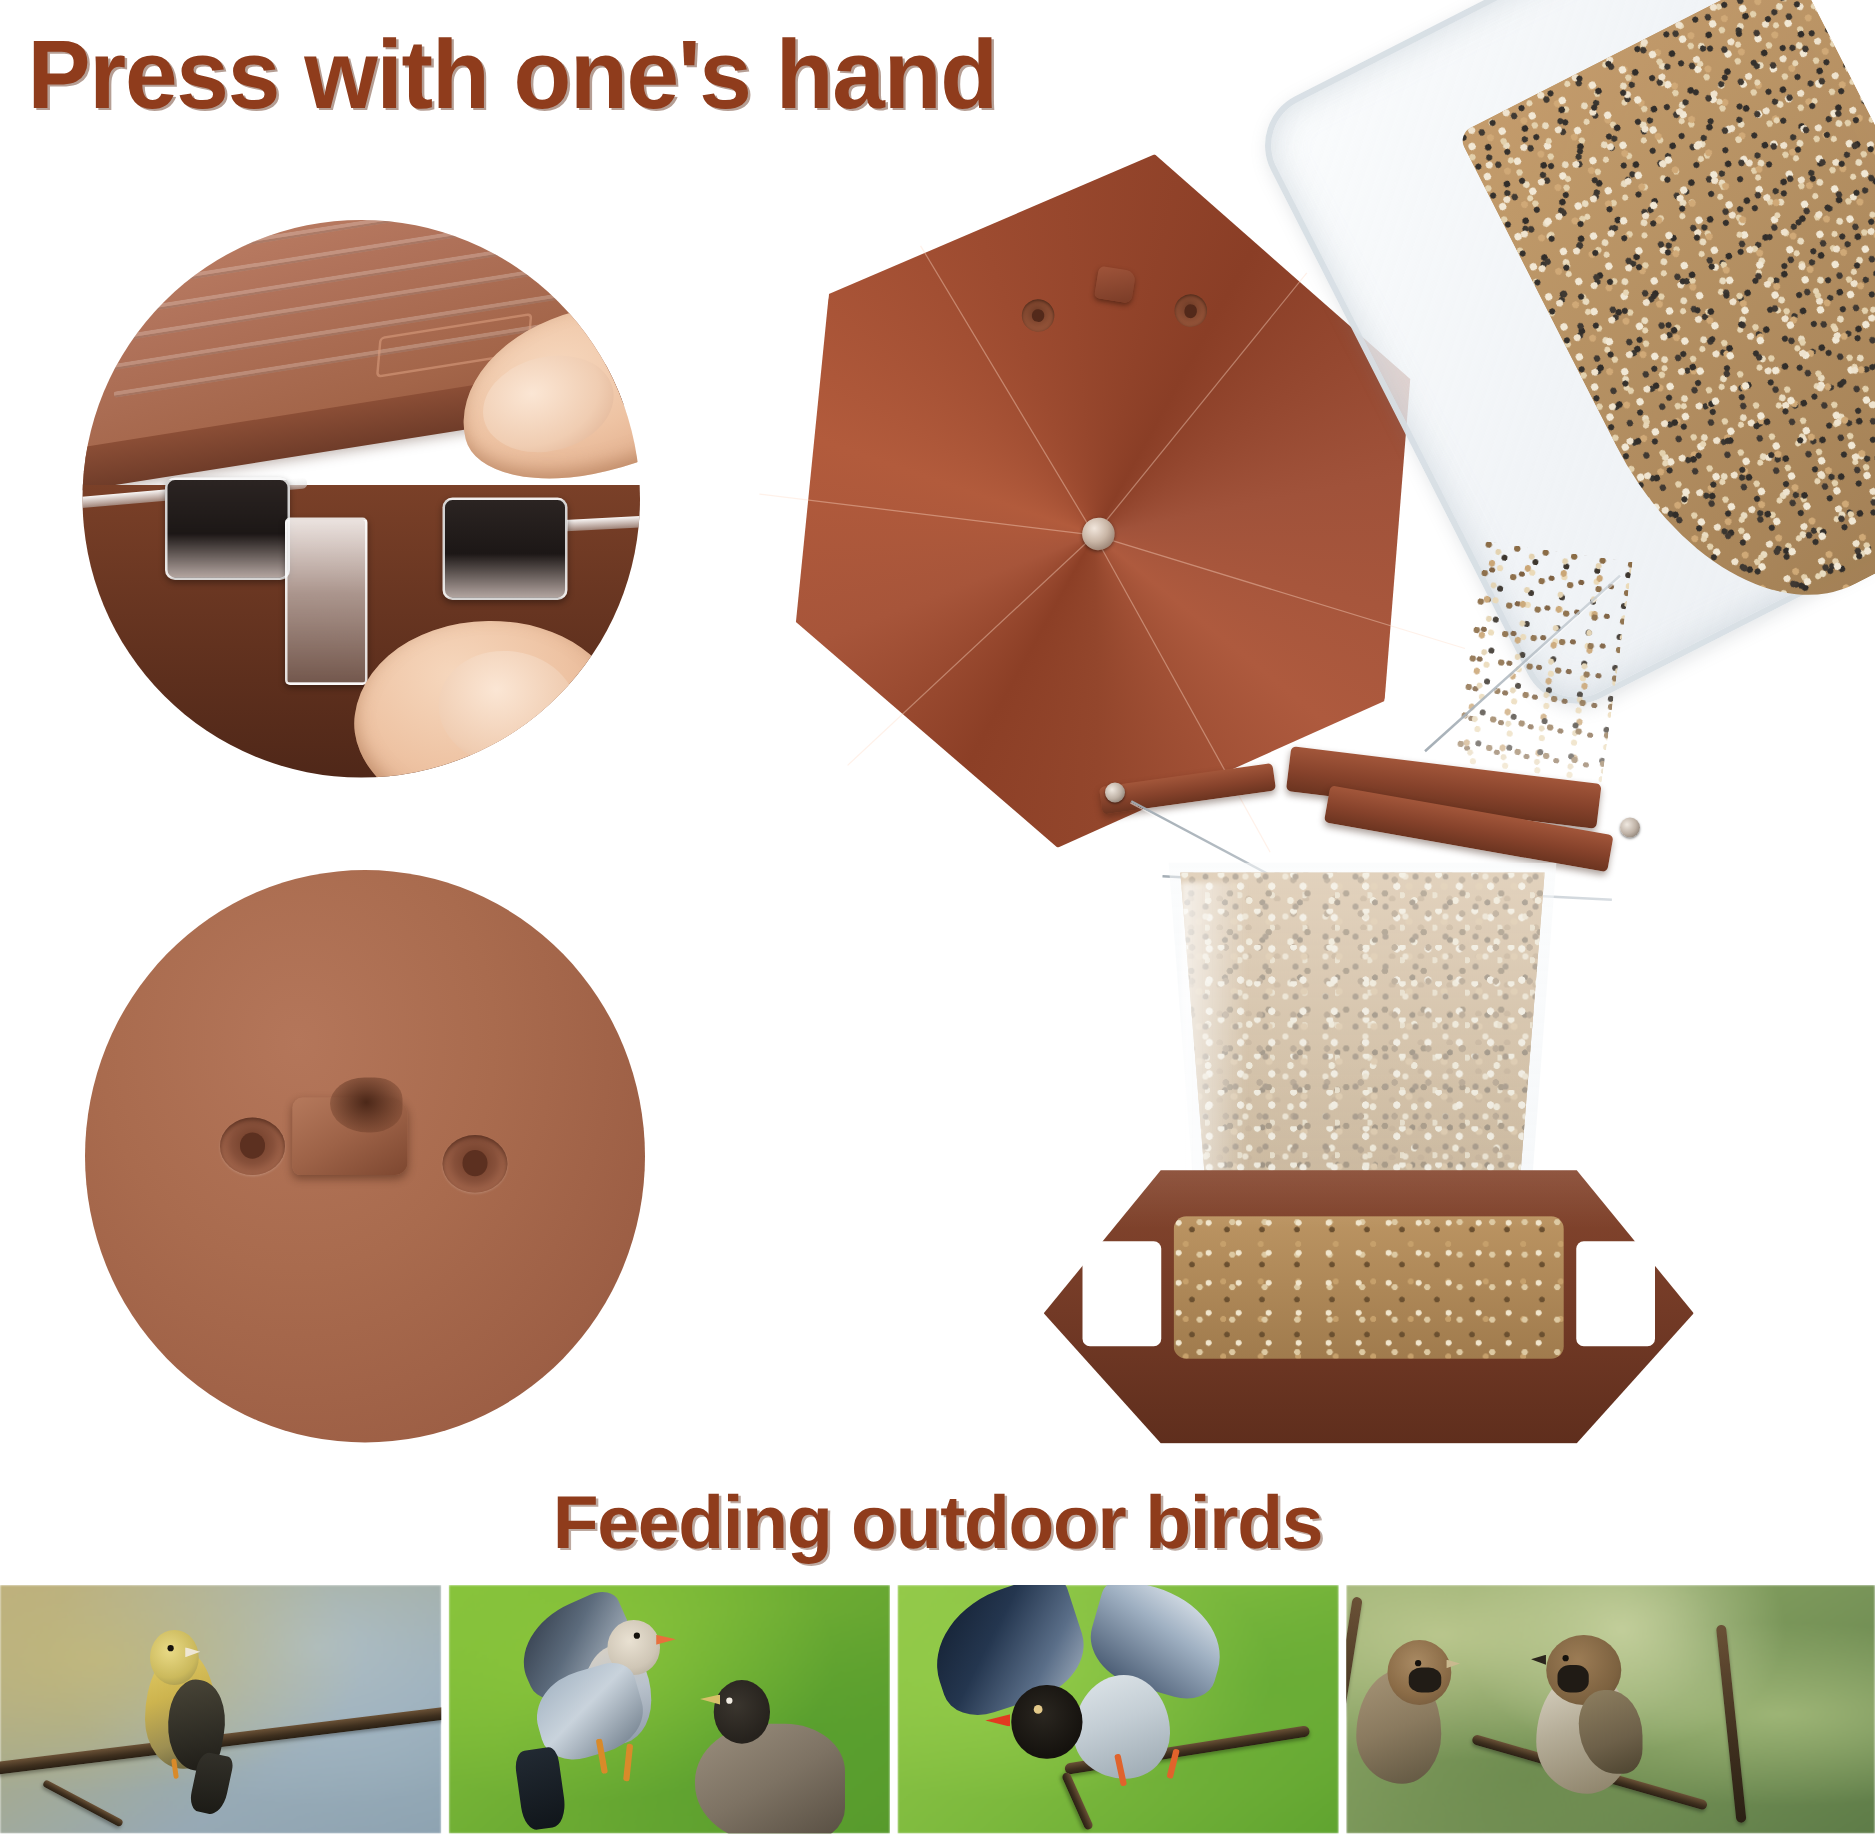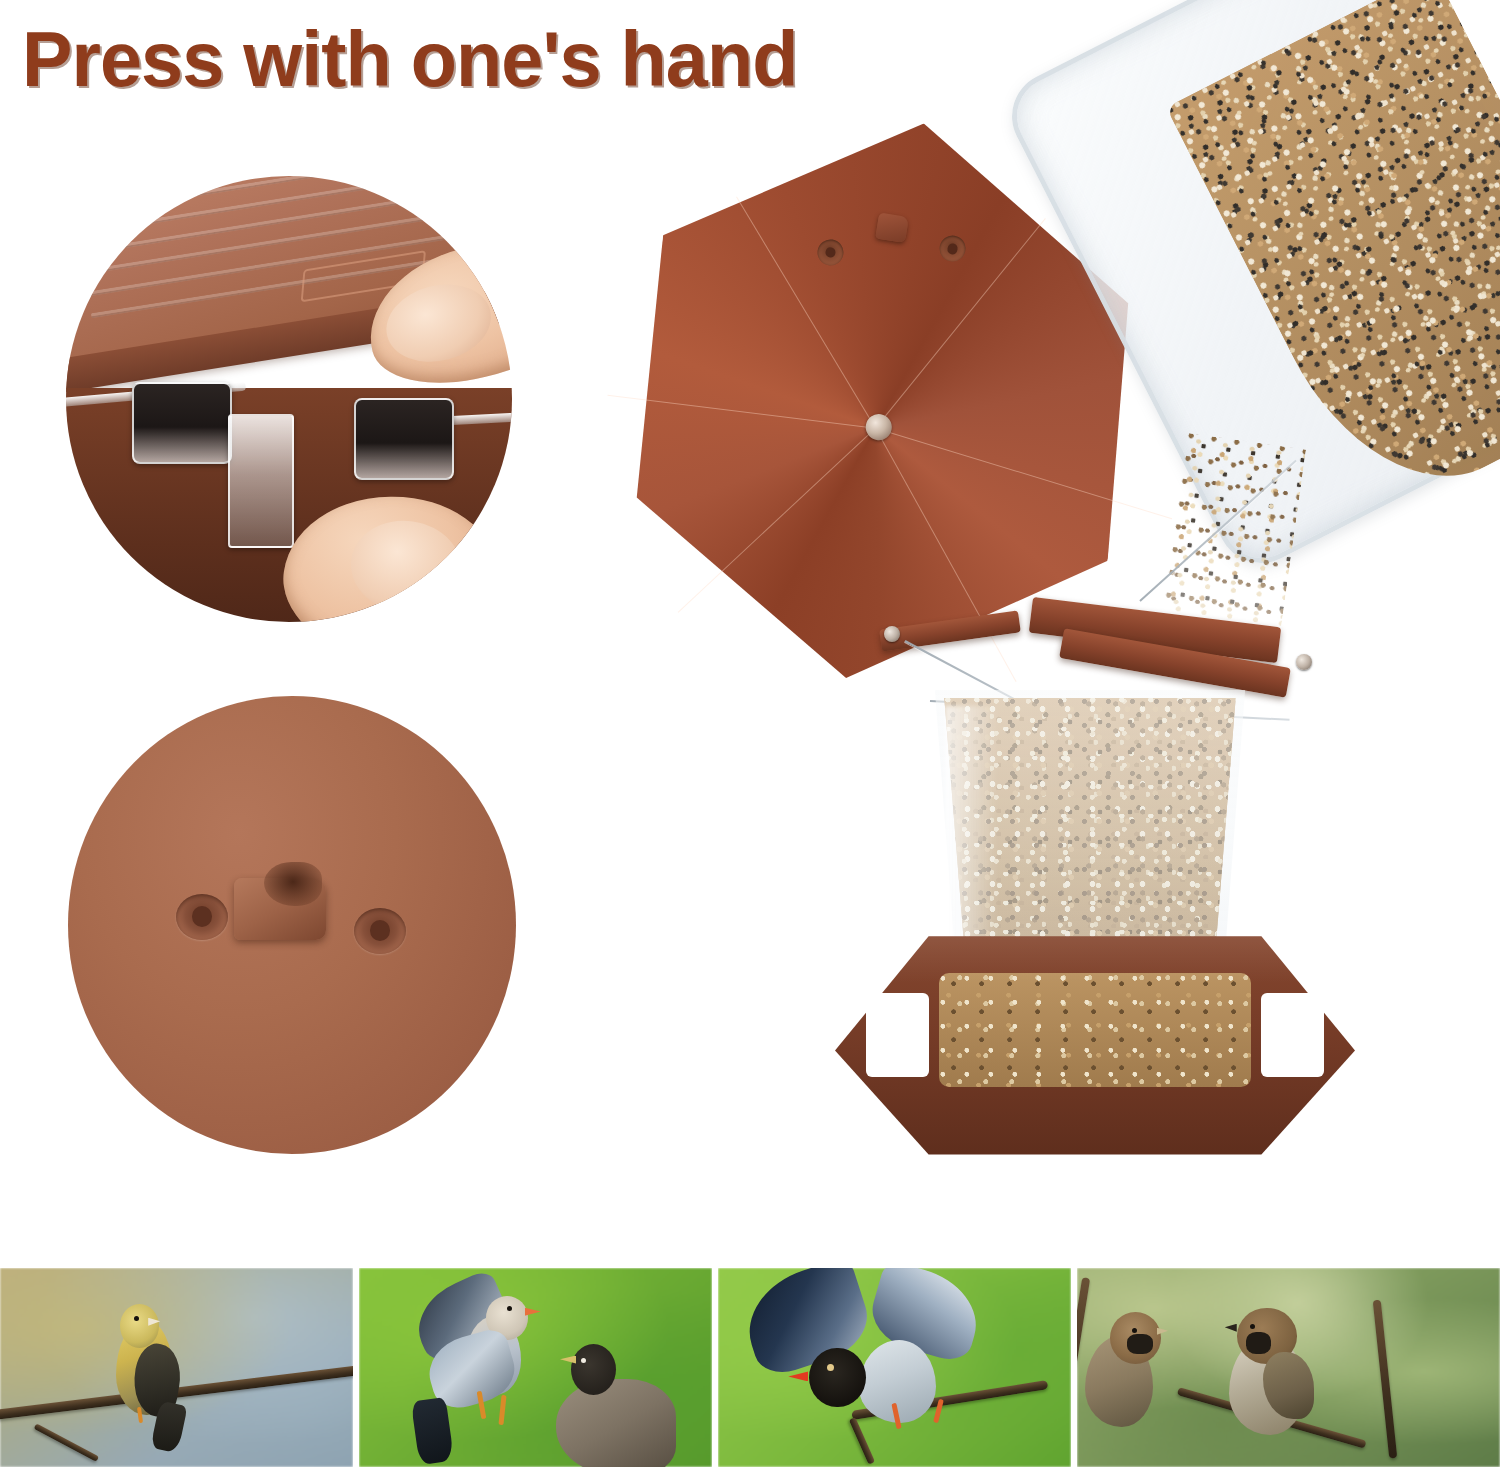"Feeding outdoor birds" div.subcaption { html: none -> <div>Feeding outdoor birds</div> }
